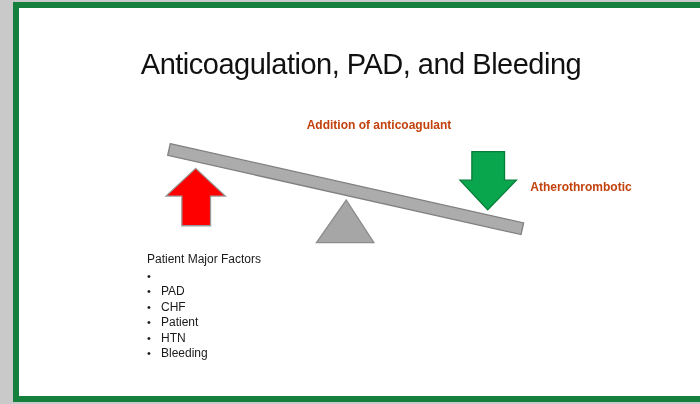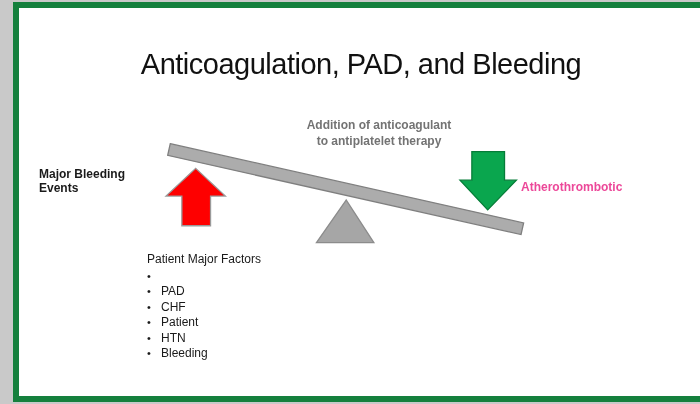"Addition of anticoagulant" .beam-note { color: #737373 -> #c2410c }
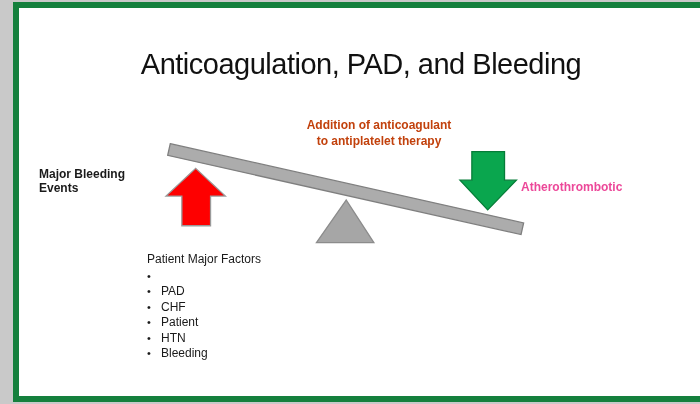"to antiplatelet therapy" div { html: <div>to antiplatelet therapy</div> -> none }
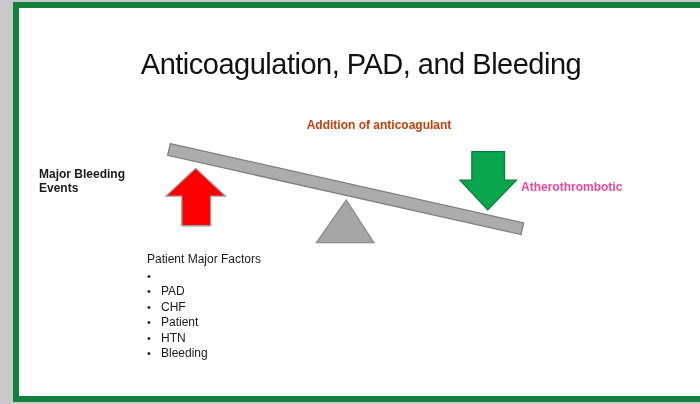"Major Bleeding Events" div.left-label { html: <div>Major Bleeding Events</div> -> none }
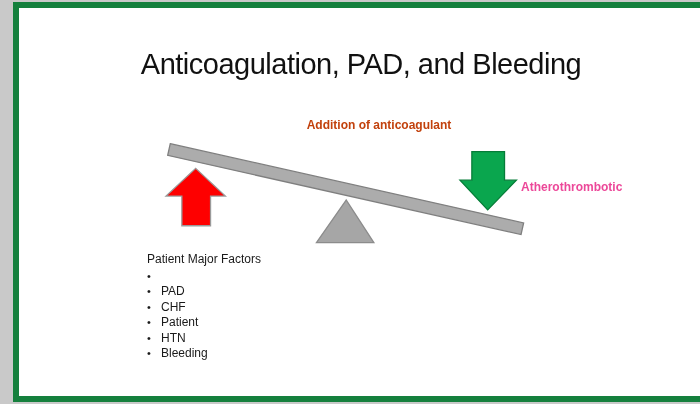"Atherothrombotic" .right-label { color: #ec4899 -> #c2410c; text-align: left -> center }
